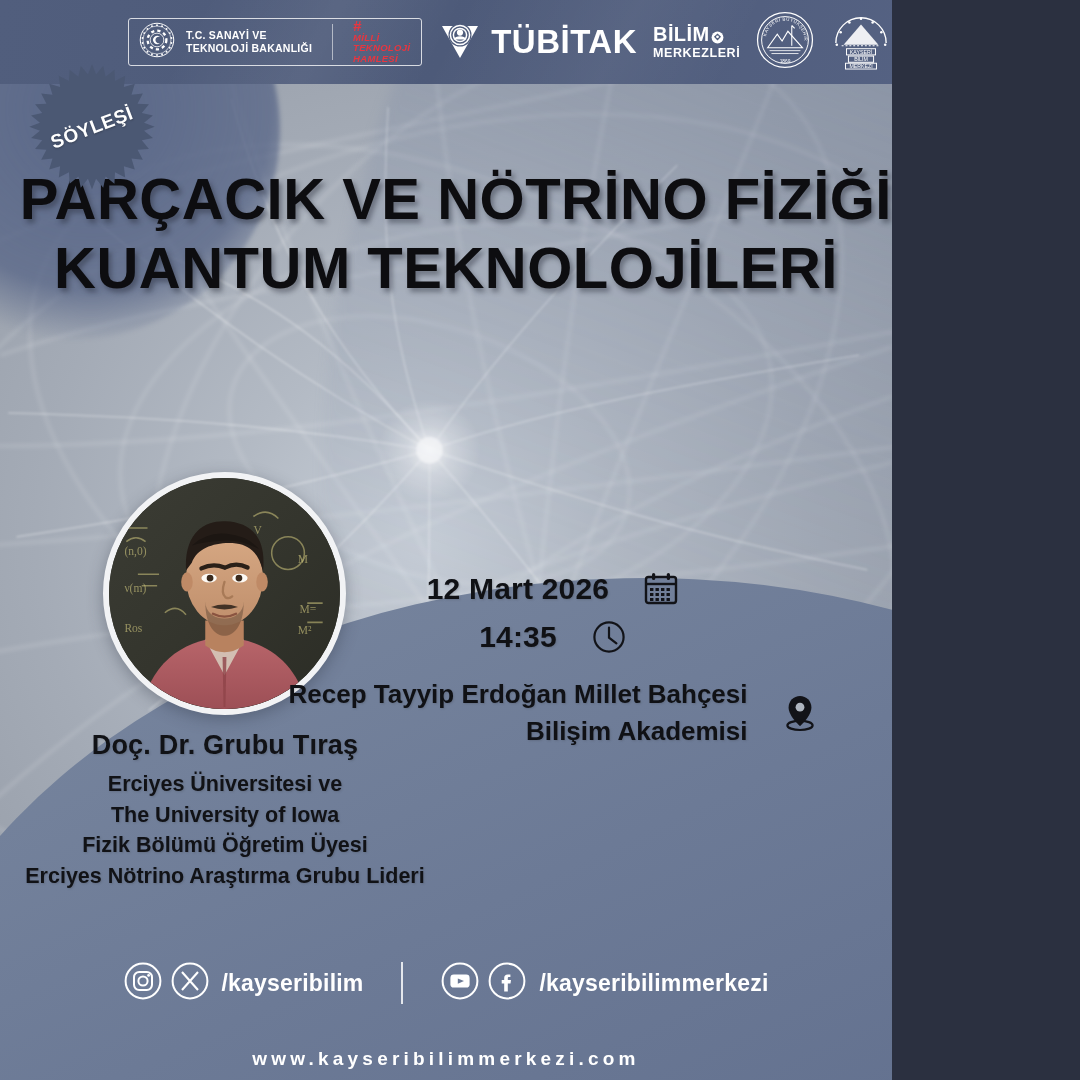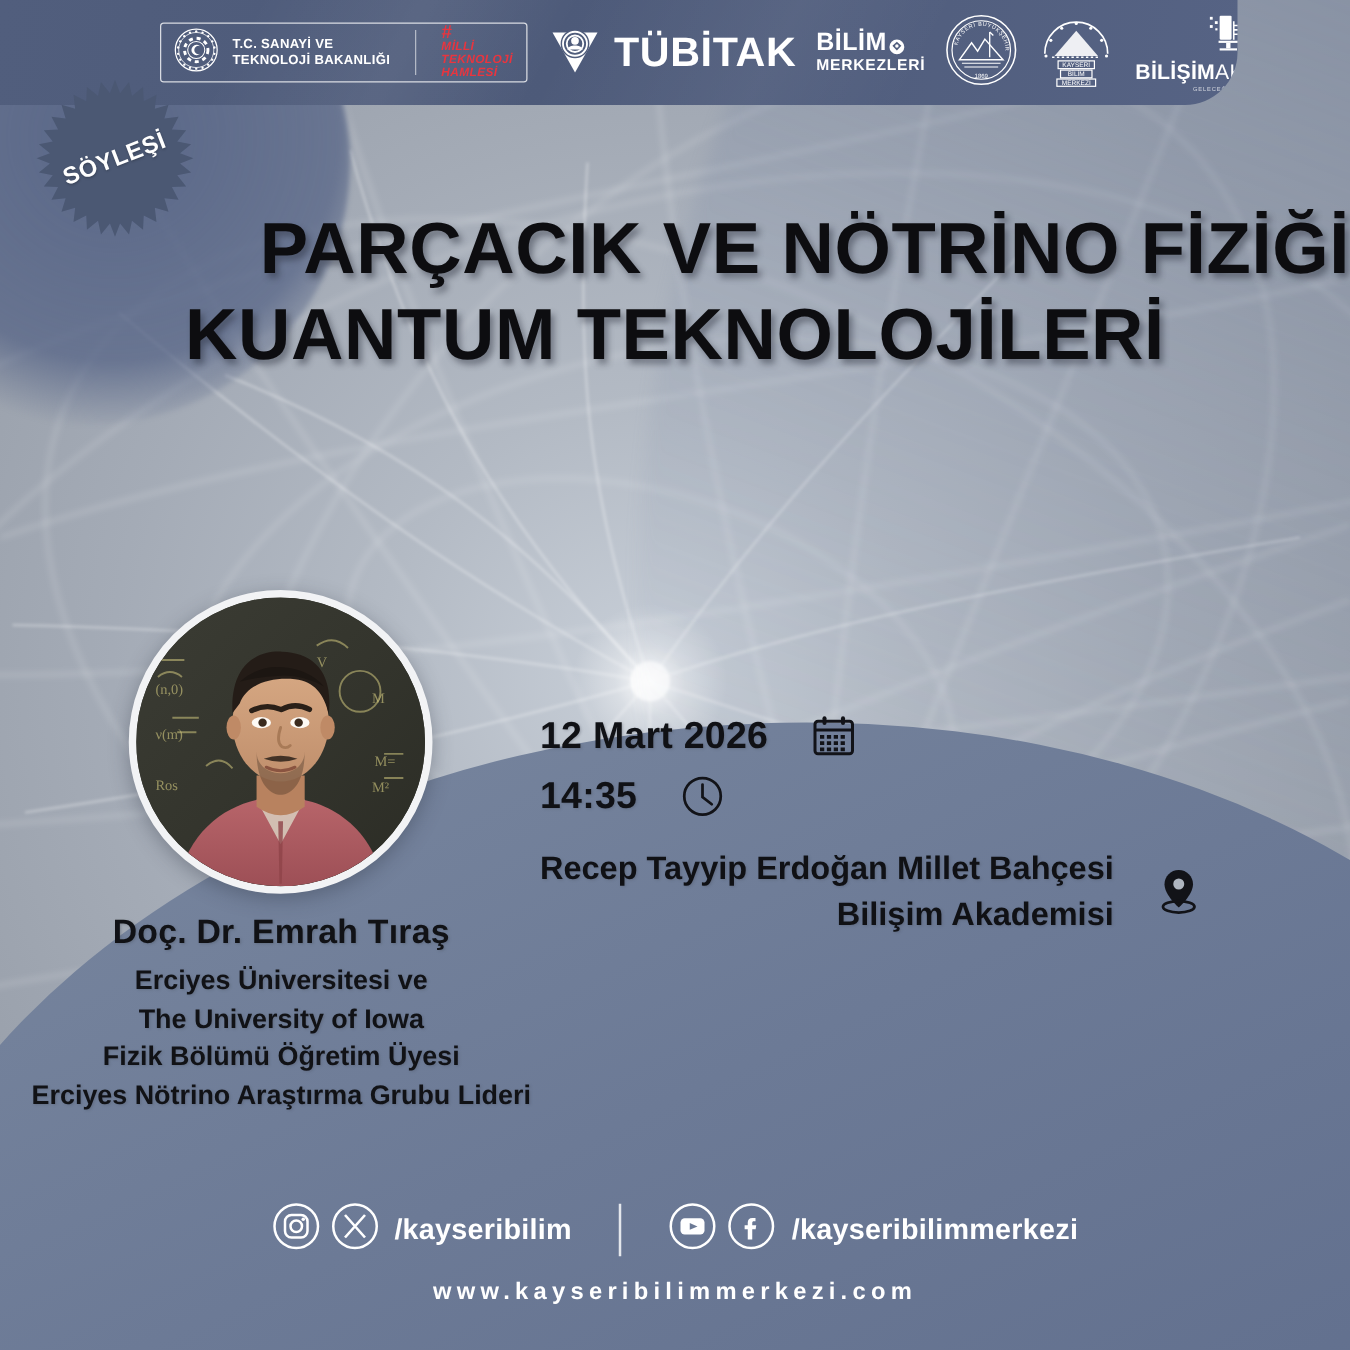"T.C. SANAYİ VE" .poster { width: 1080px -> 892px }
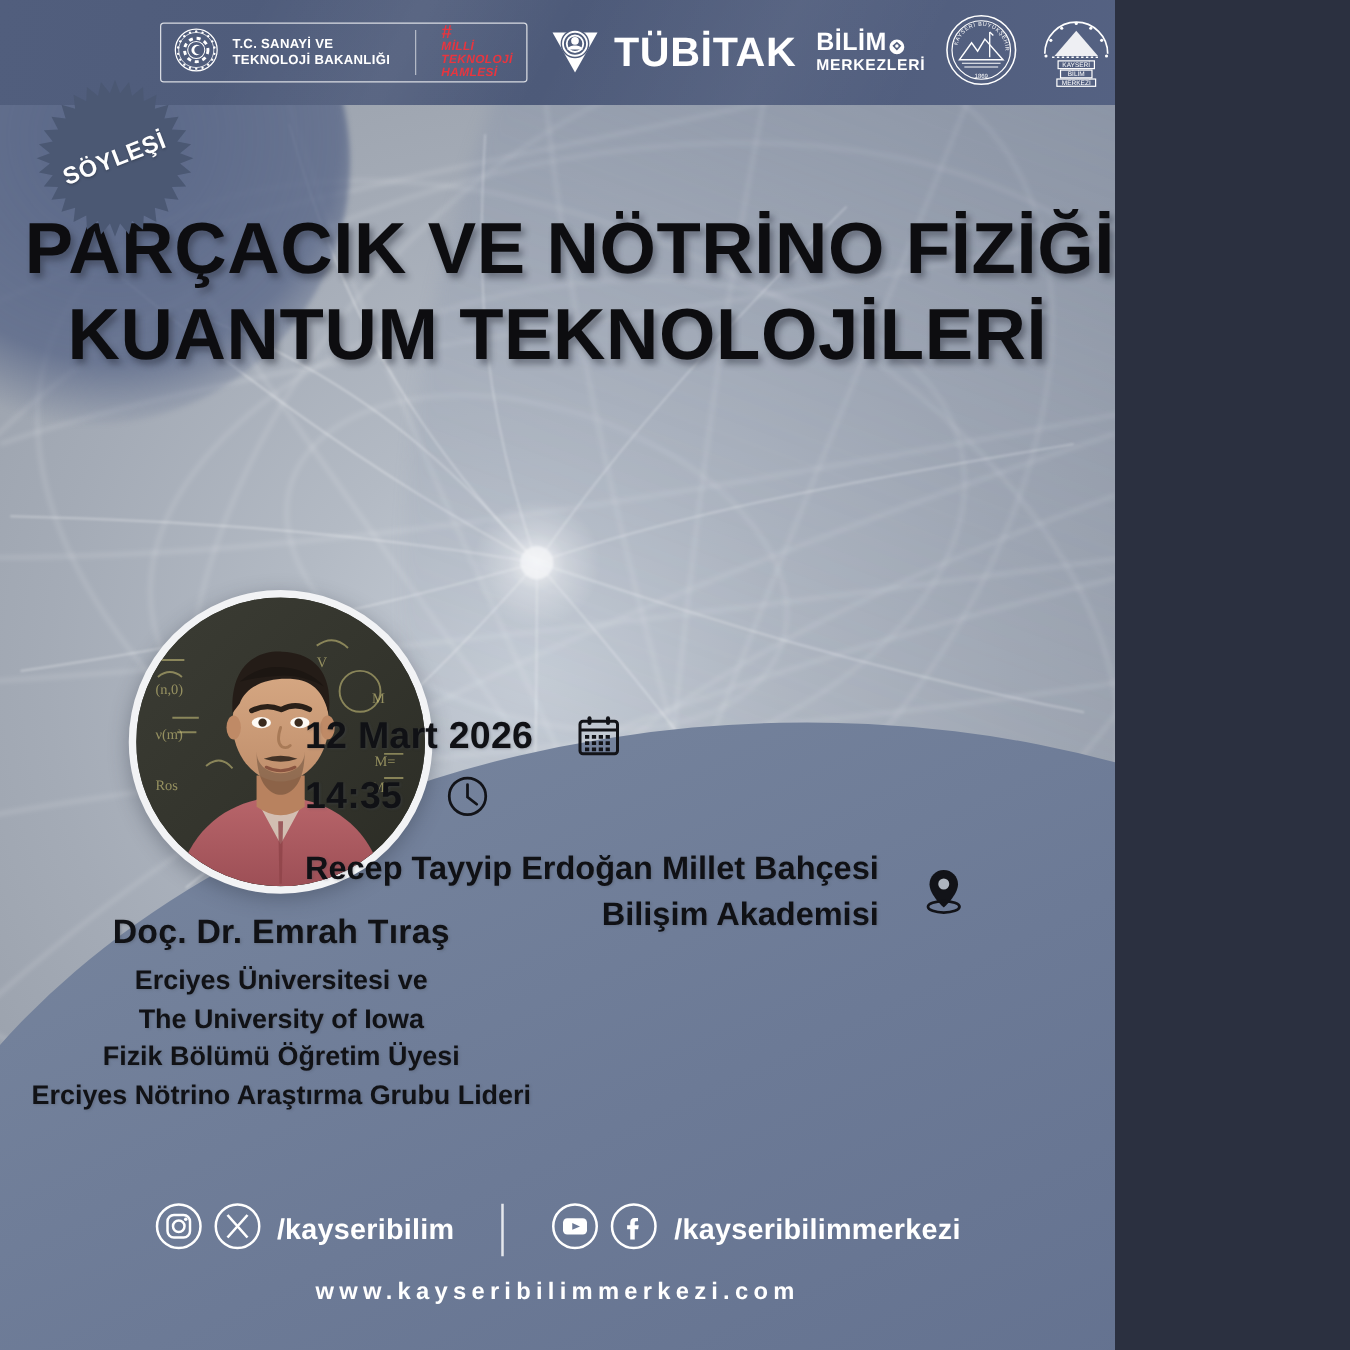"12 Mart 2026" .ev-row { justify-content: flex-start -> center }
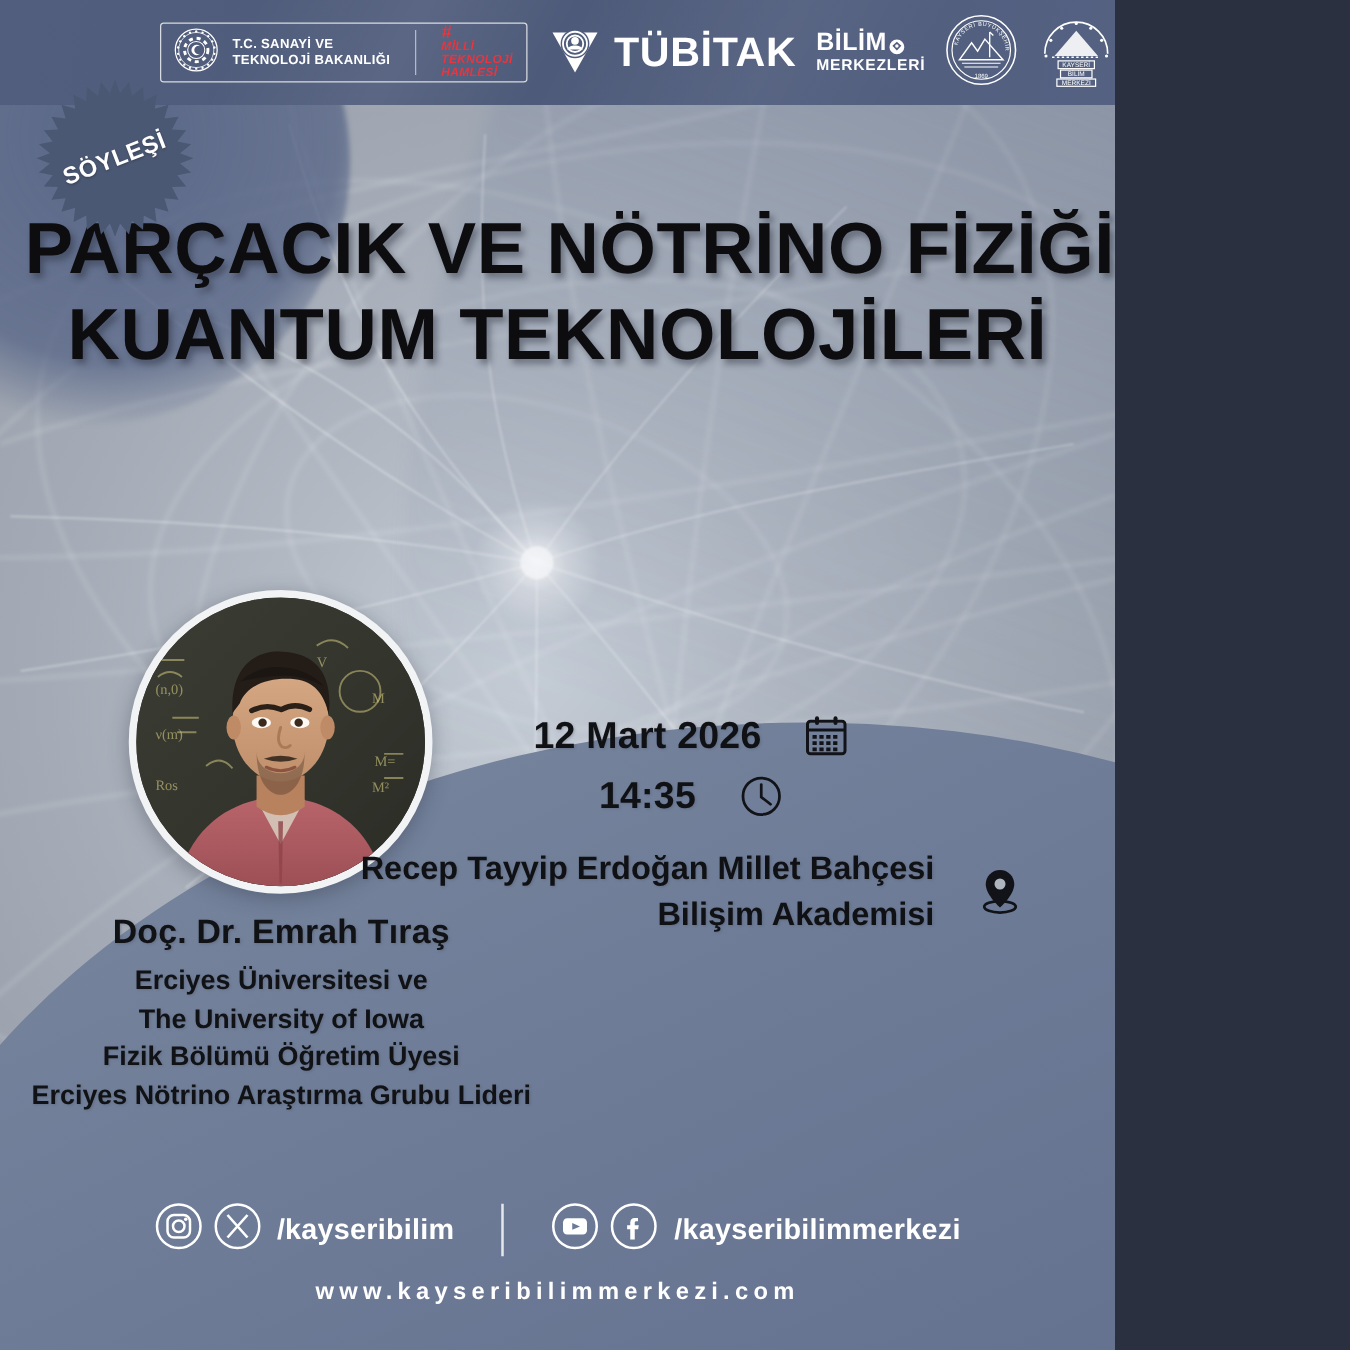"Doç. Dr. Emrah Tıraş" div.speaker-name { text: Emrah -> Grubu }
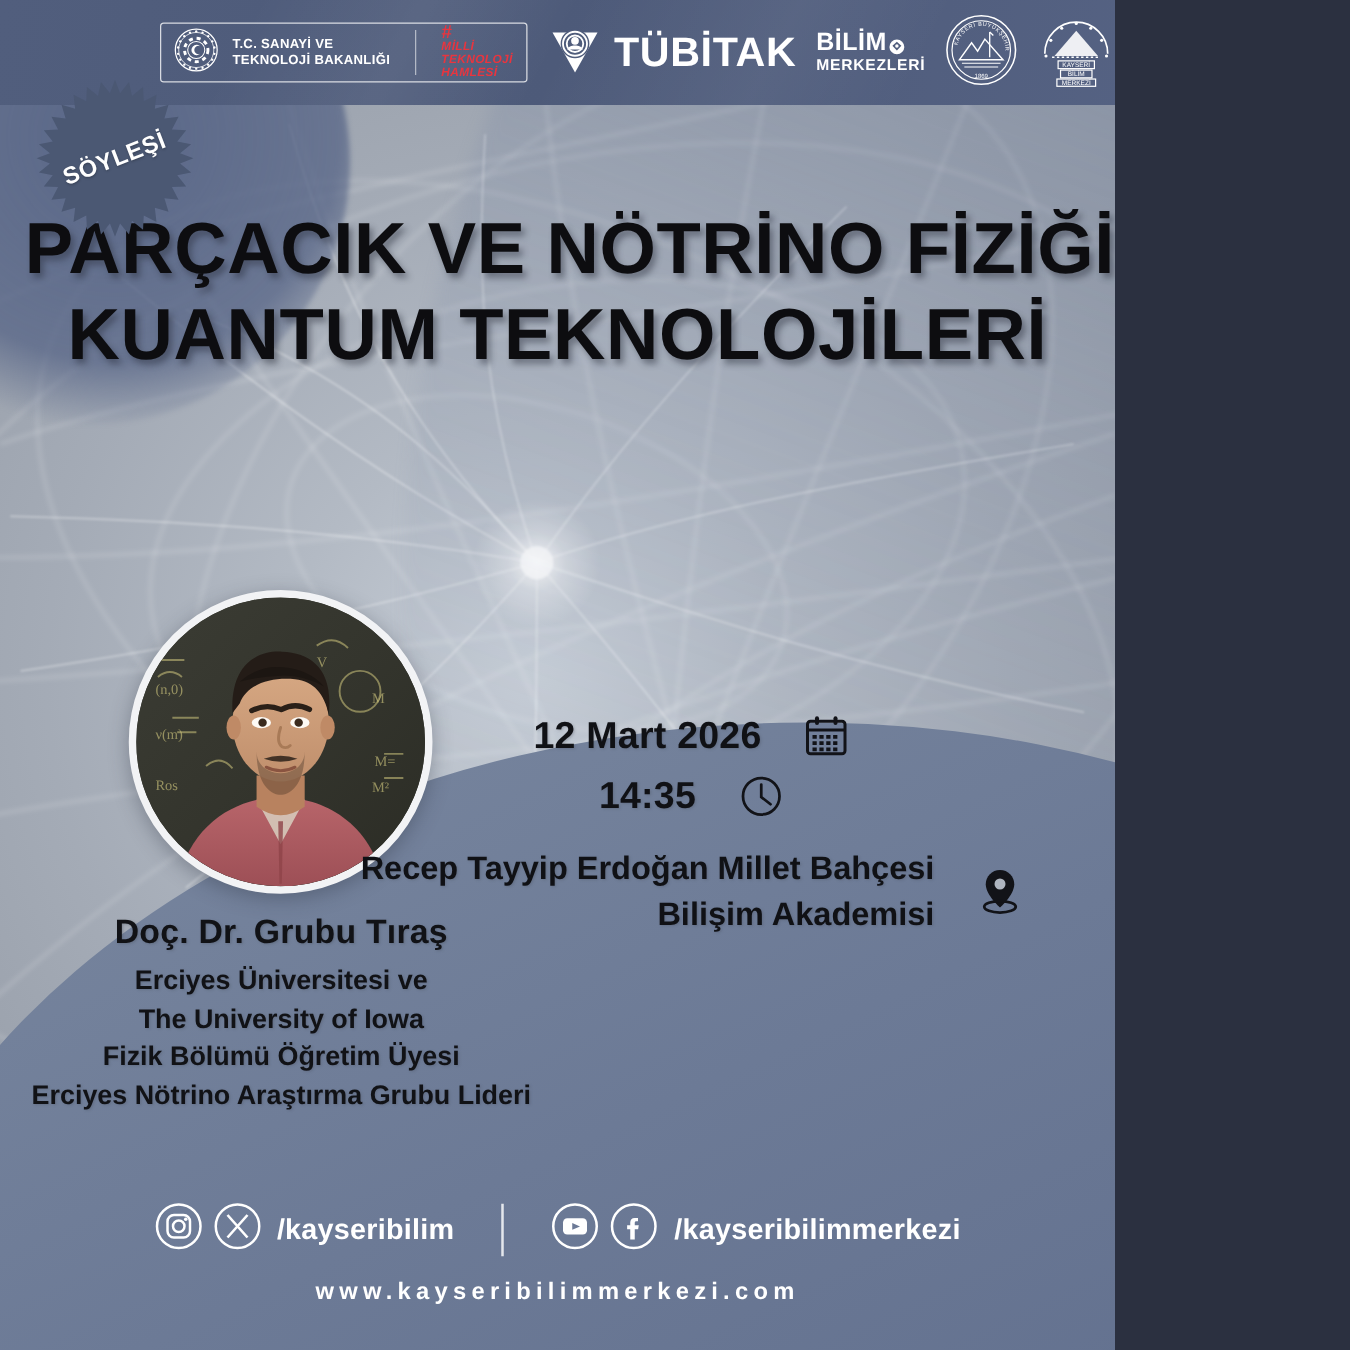"/kayseribilim" .footer-content { gap: none -> 26px }
